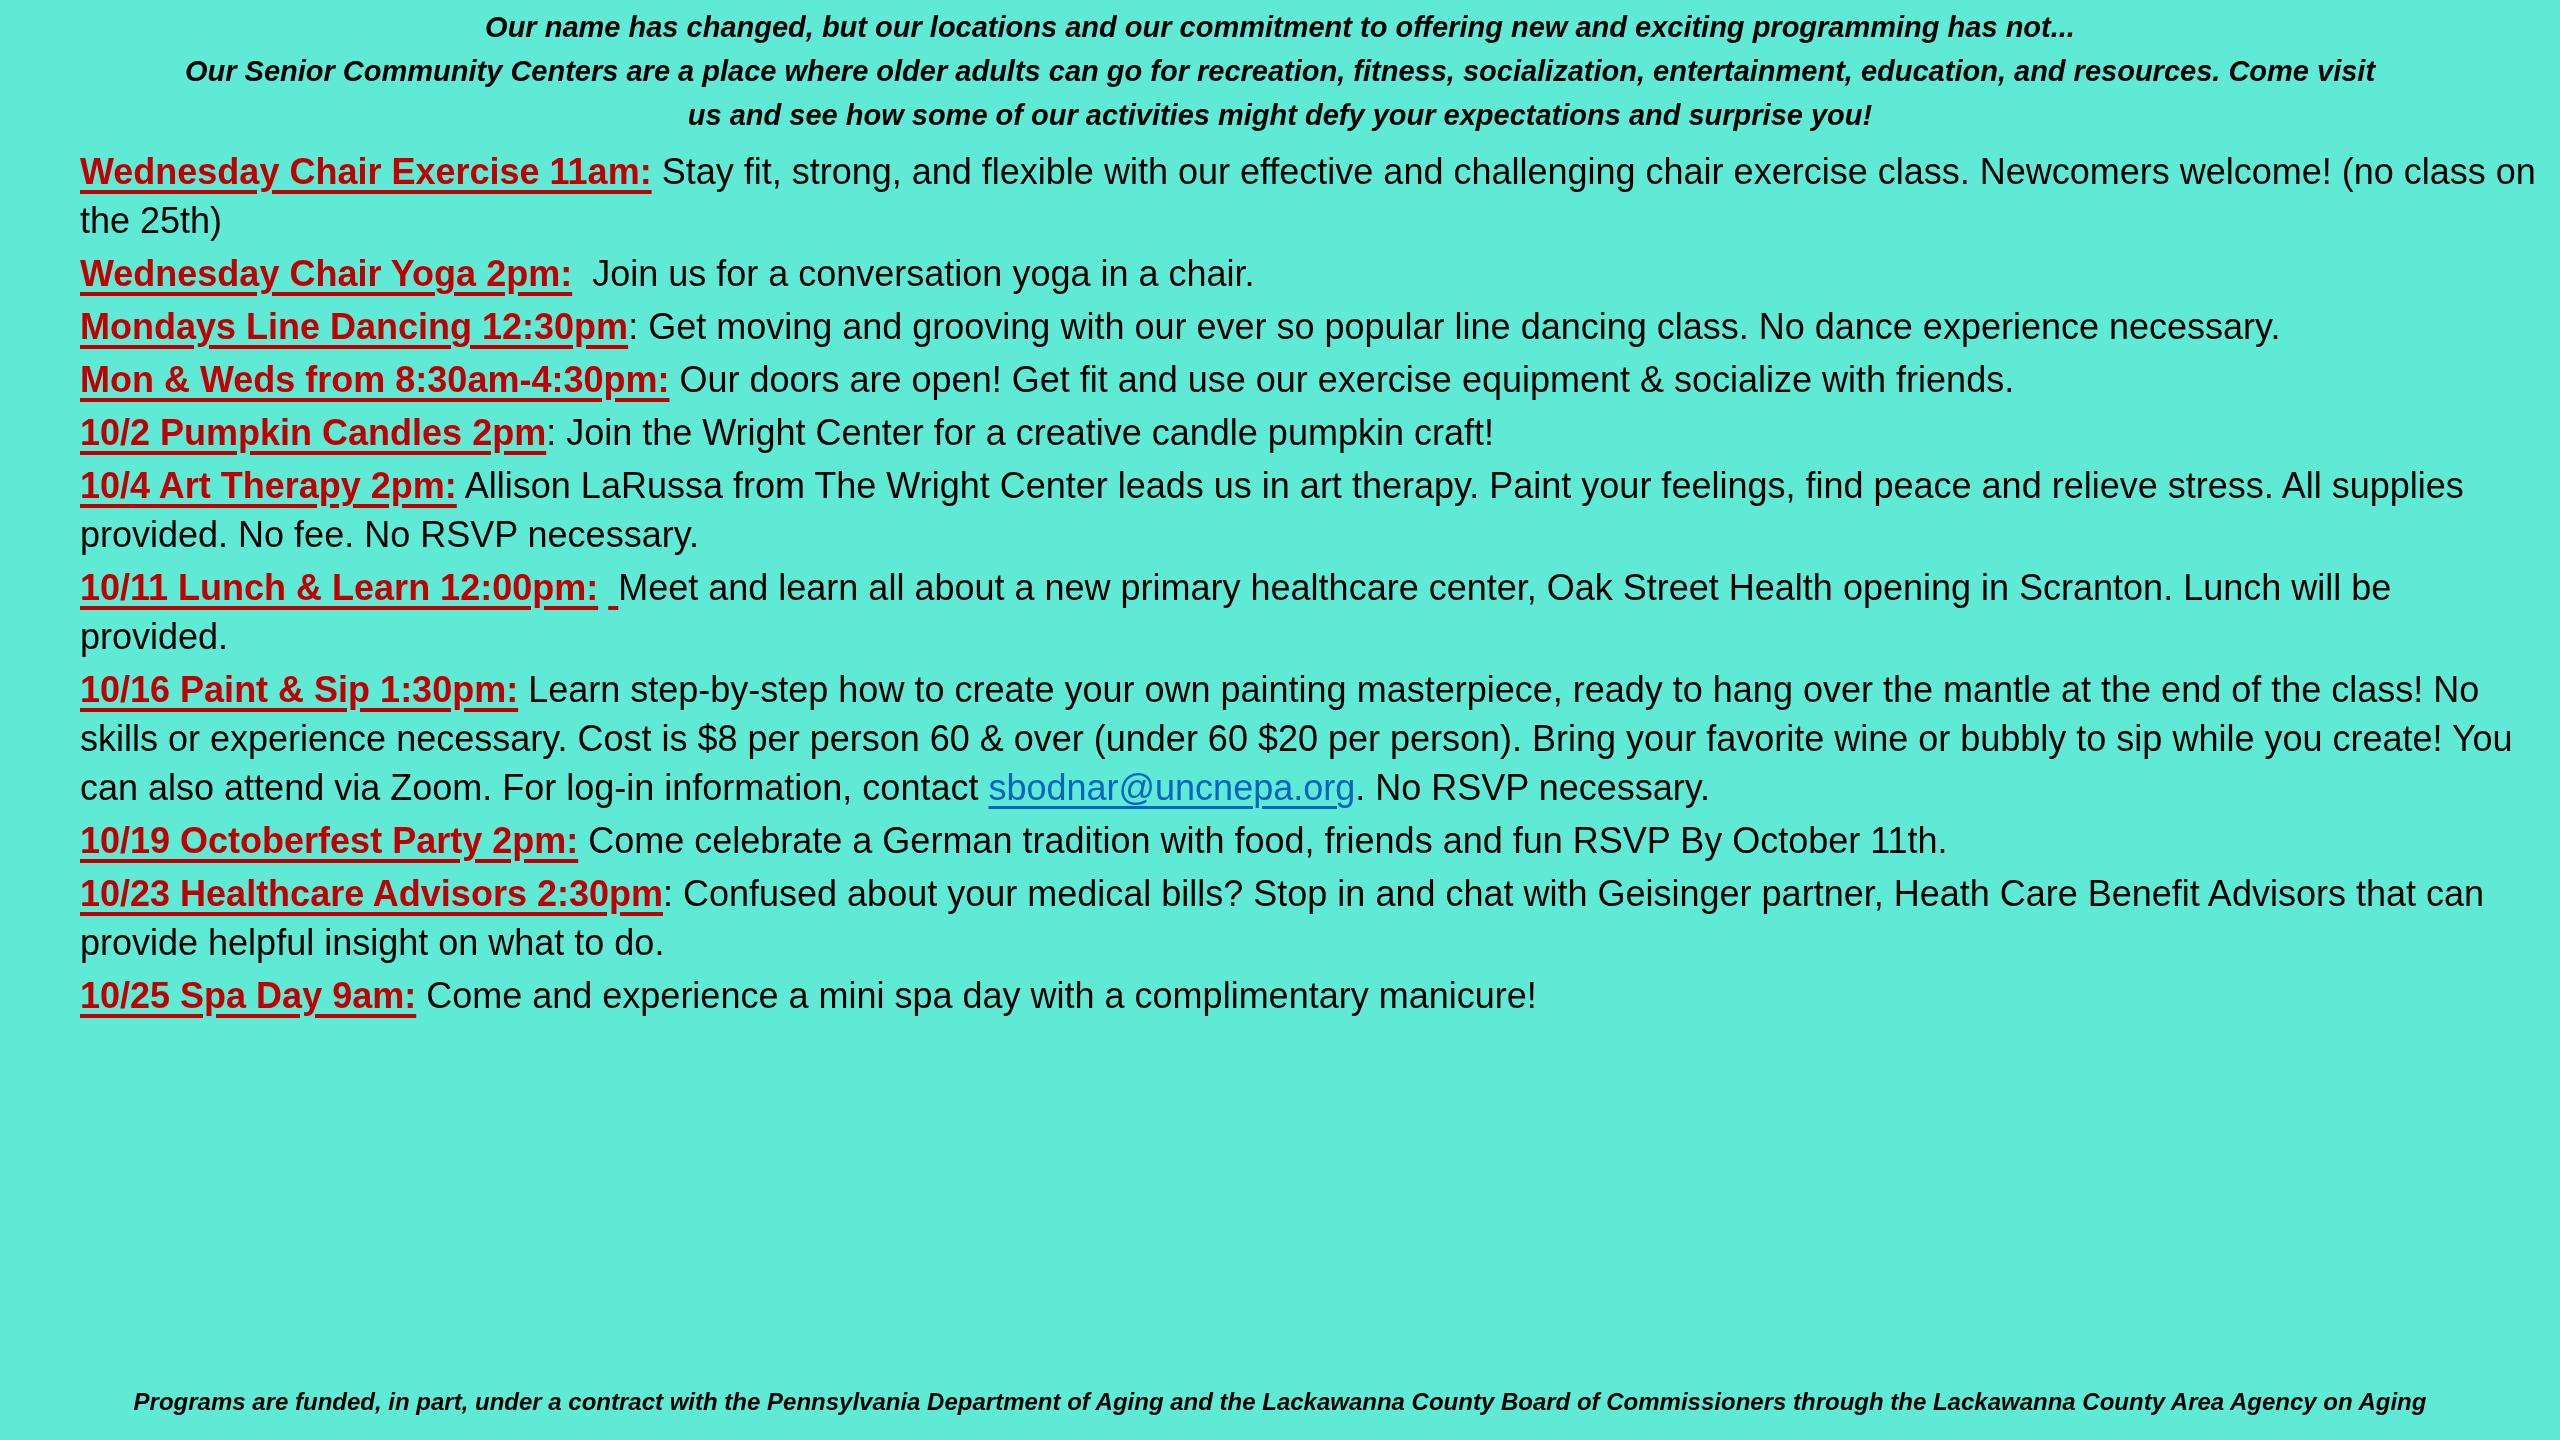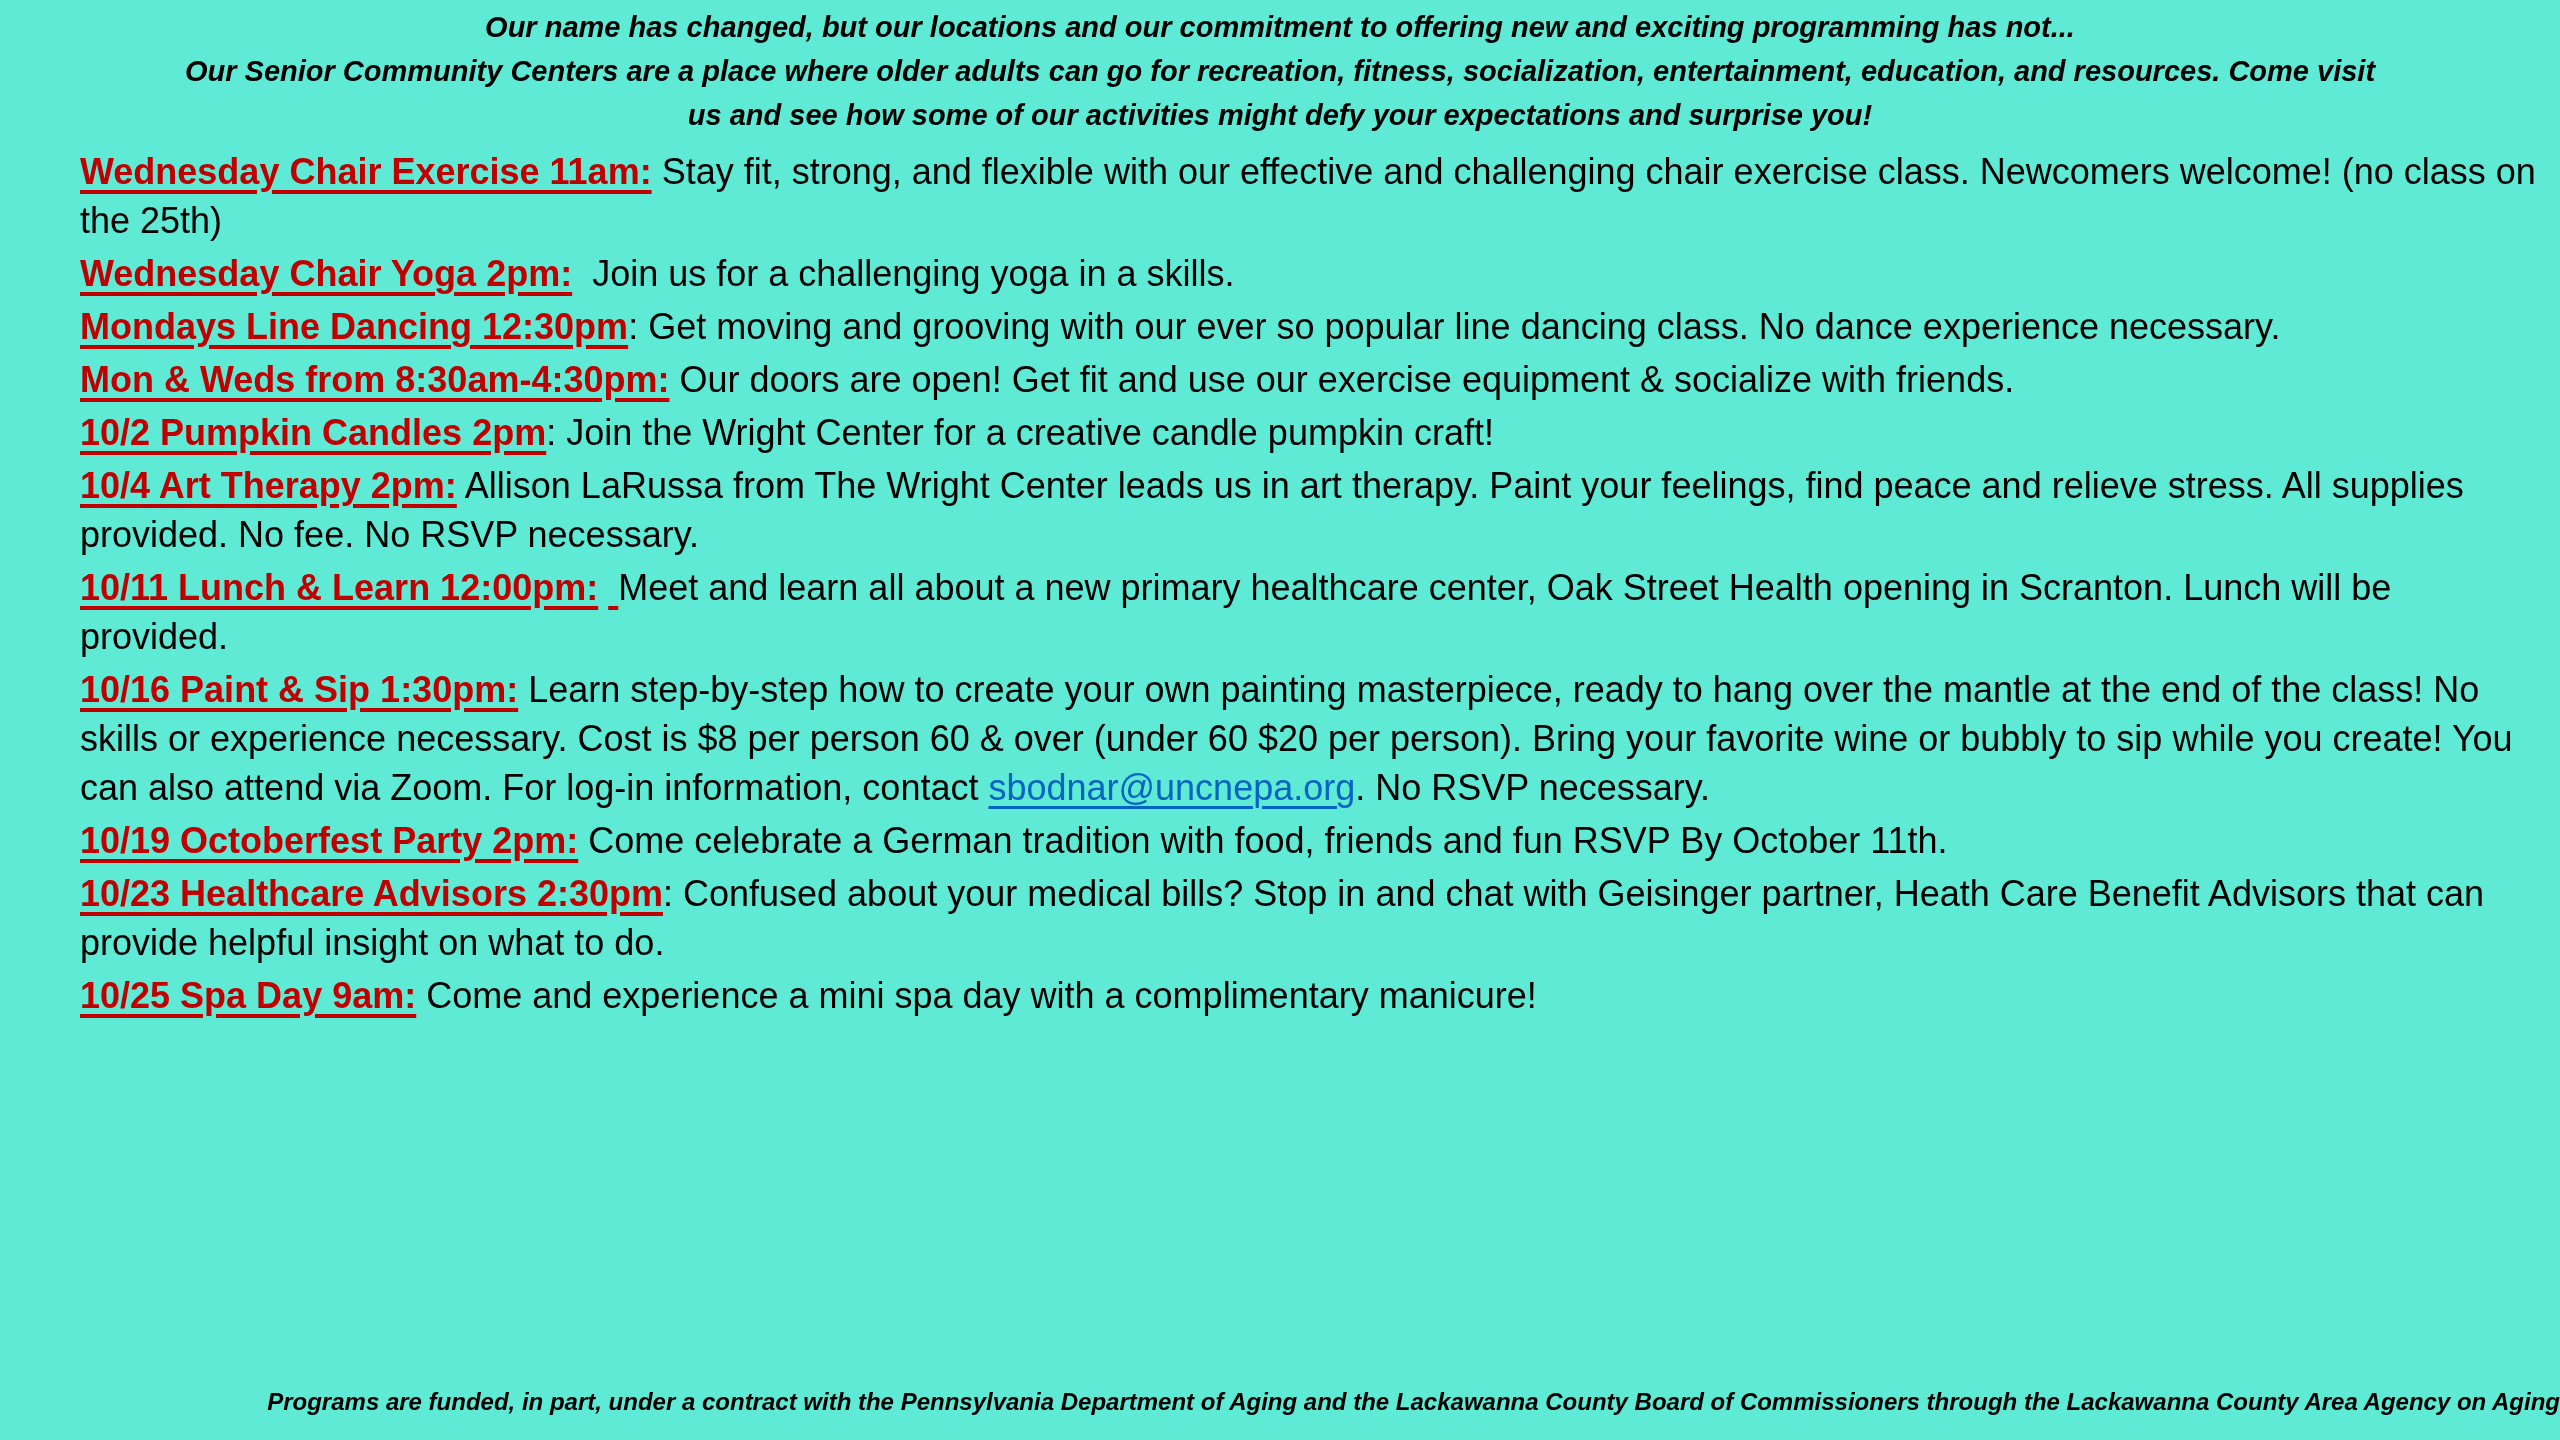"Join us for a challenging" span.desc { text: challenging yoga in a skills -> conversation yoga in a chair }
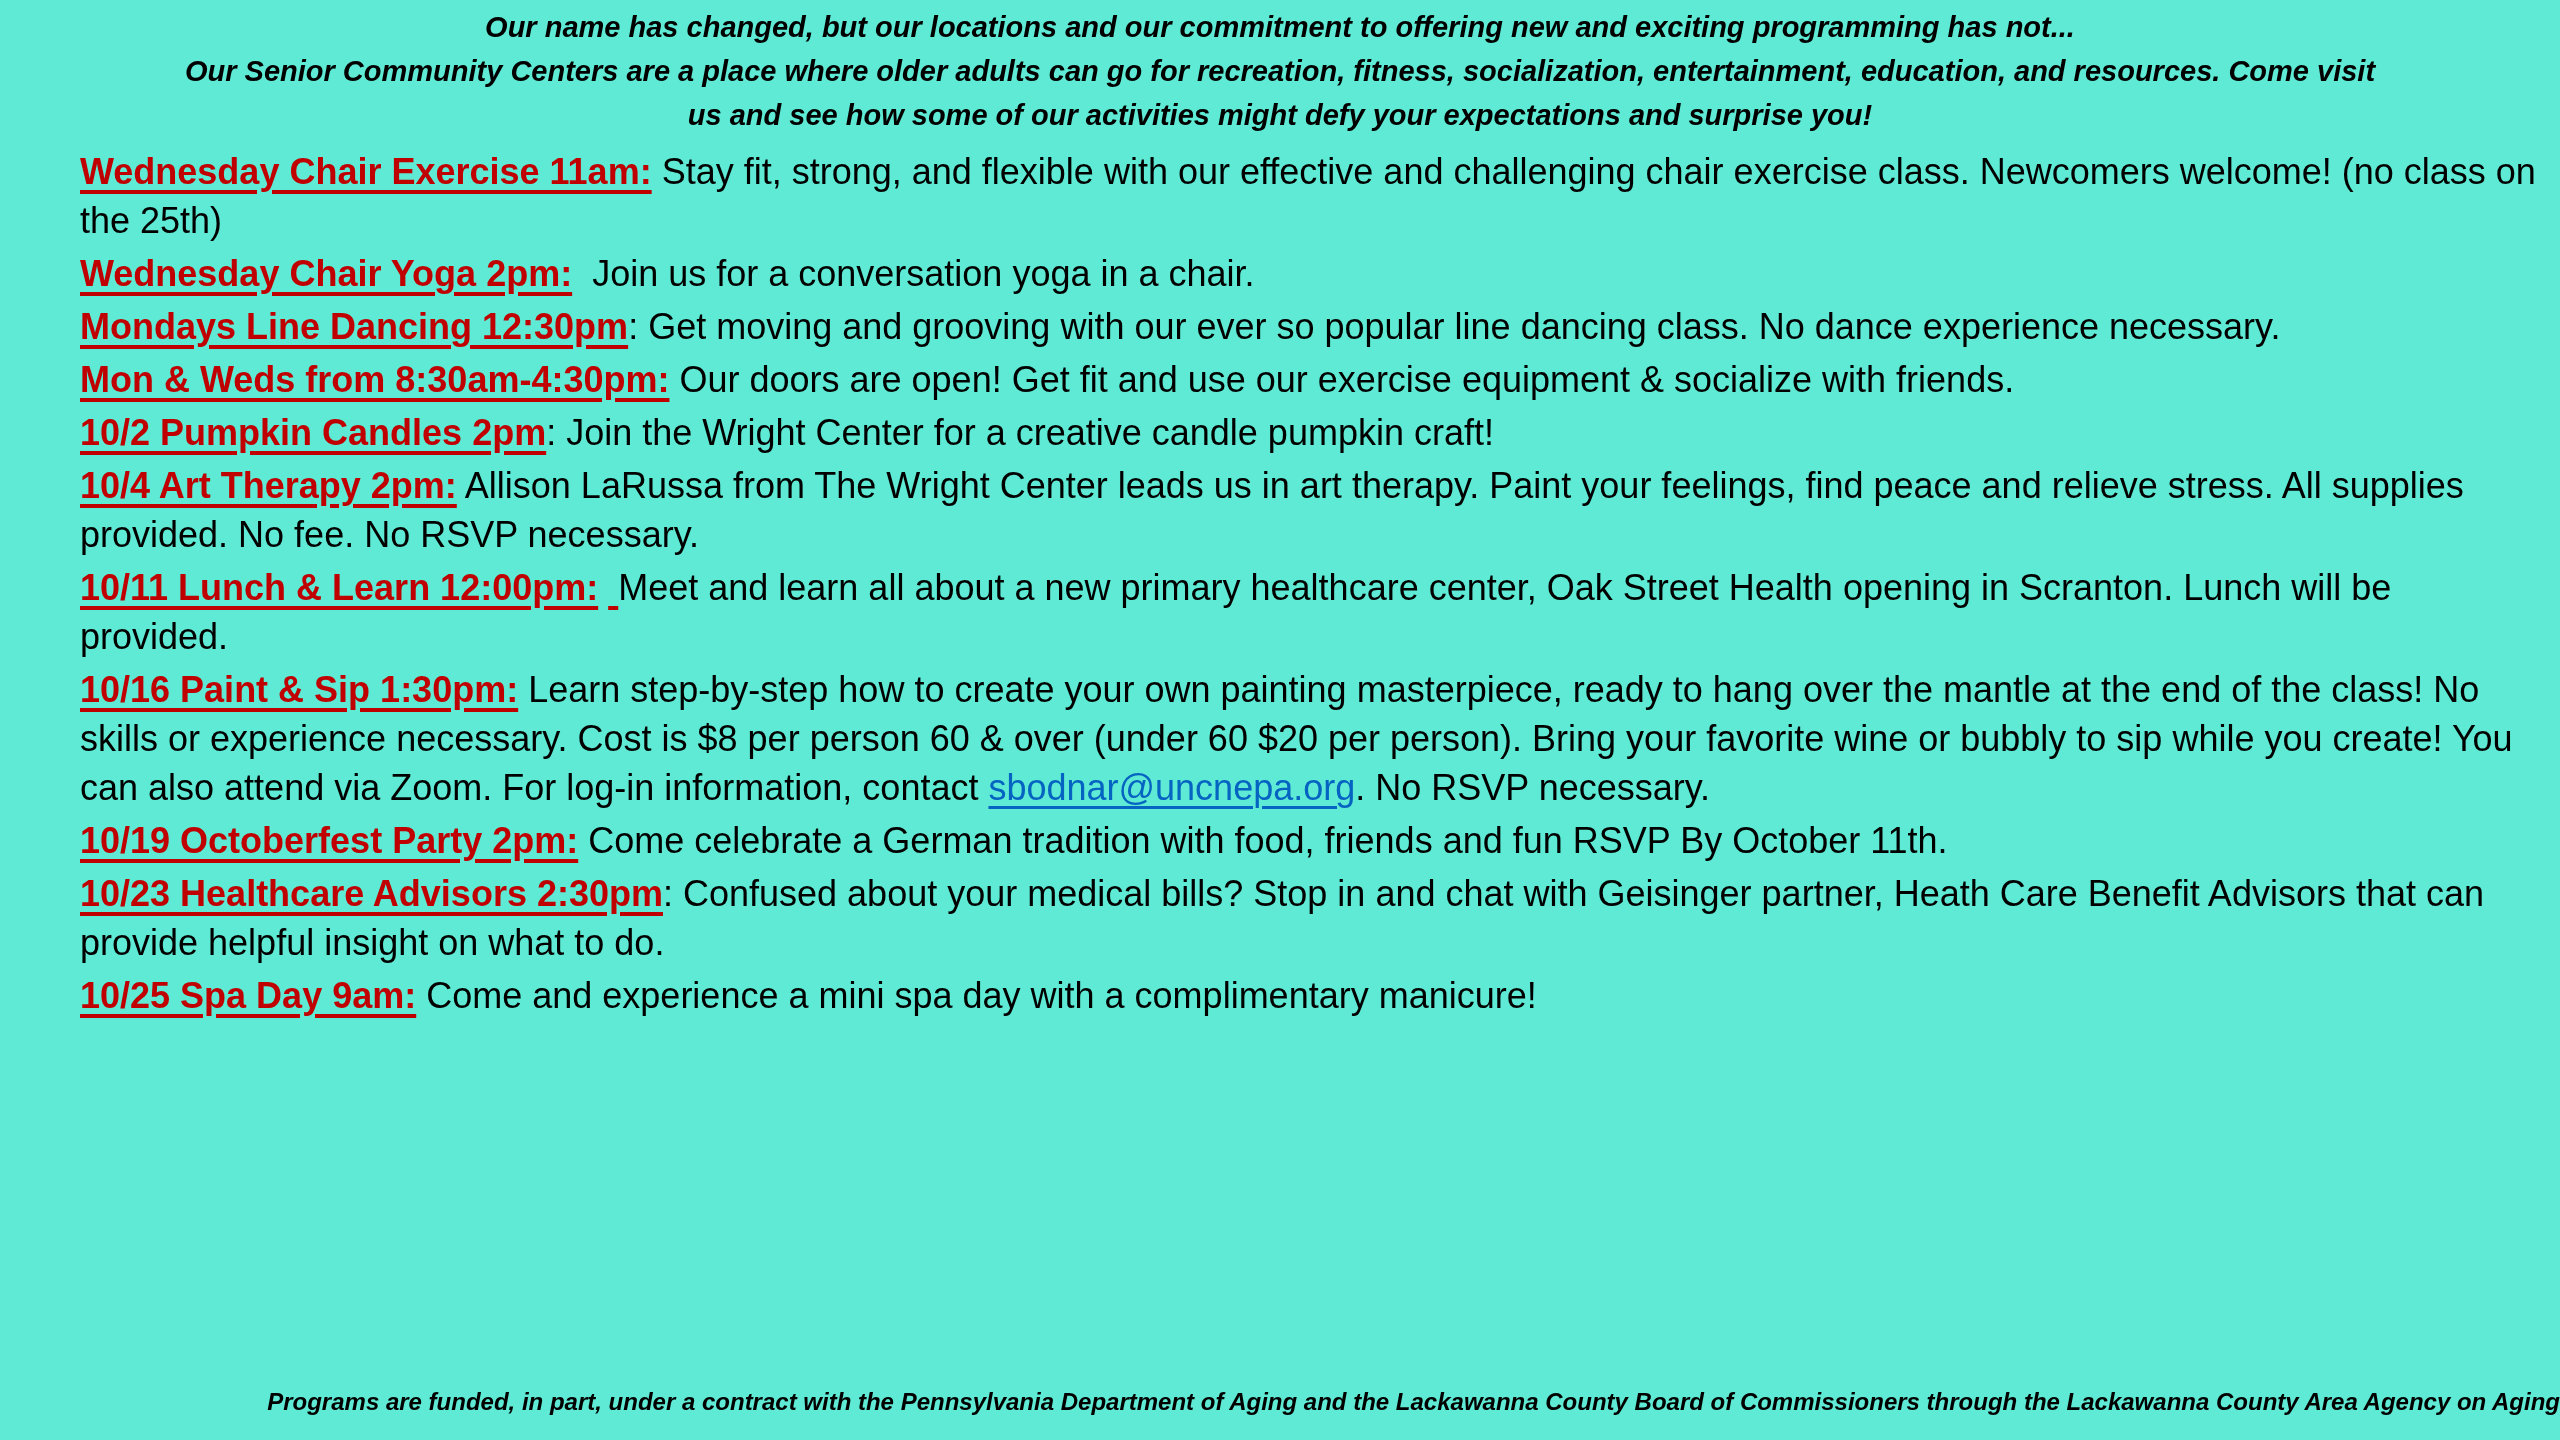"Programs are funded, in part," .footer p { text-align: right -> none }
